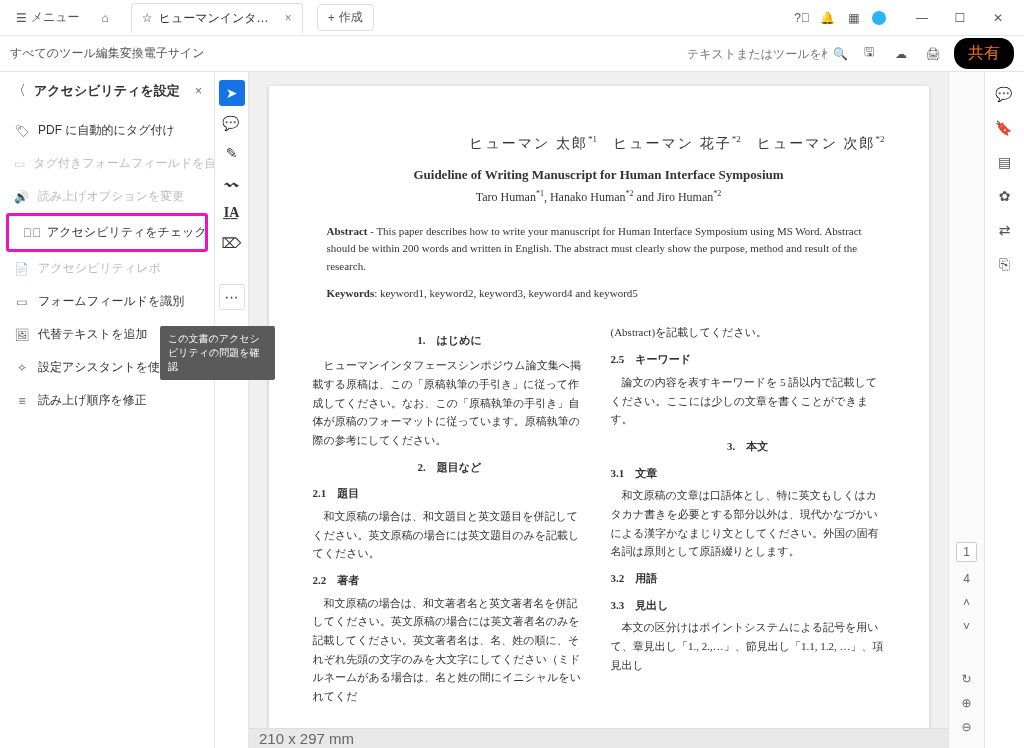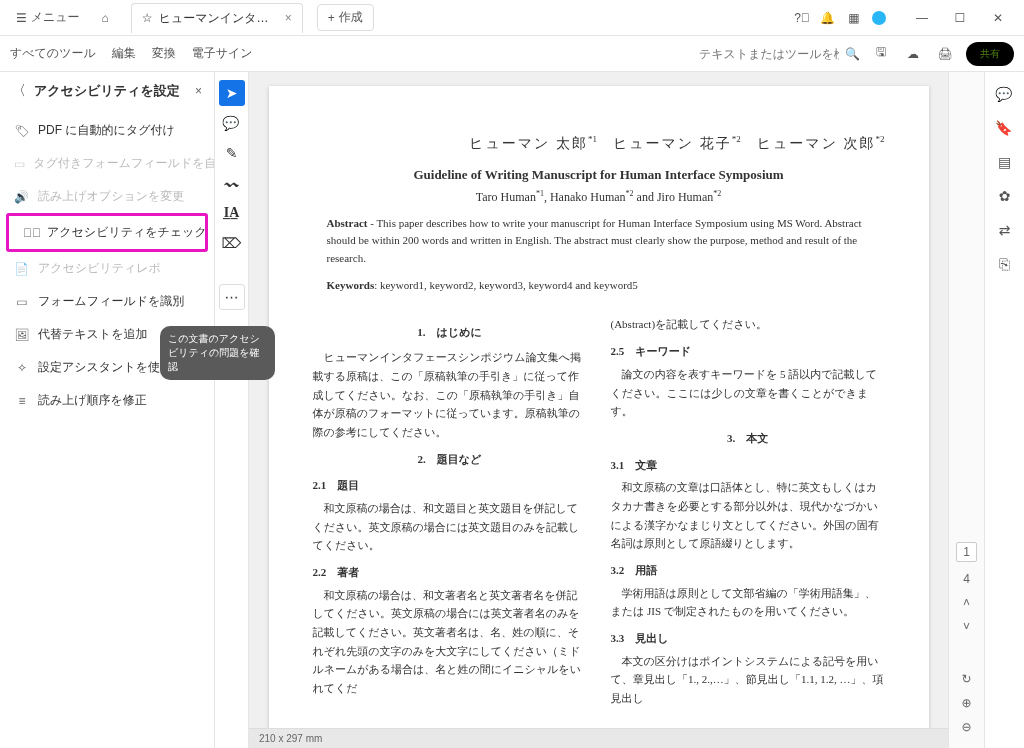"すべてのツール" .toolbar { gap: 16px -> none }
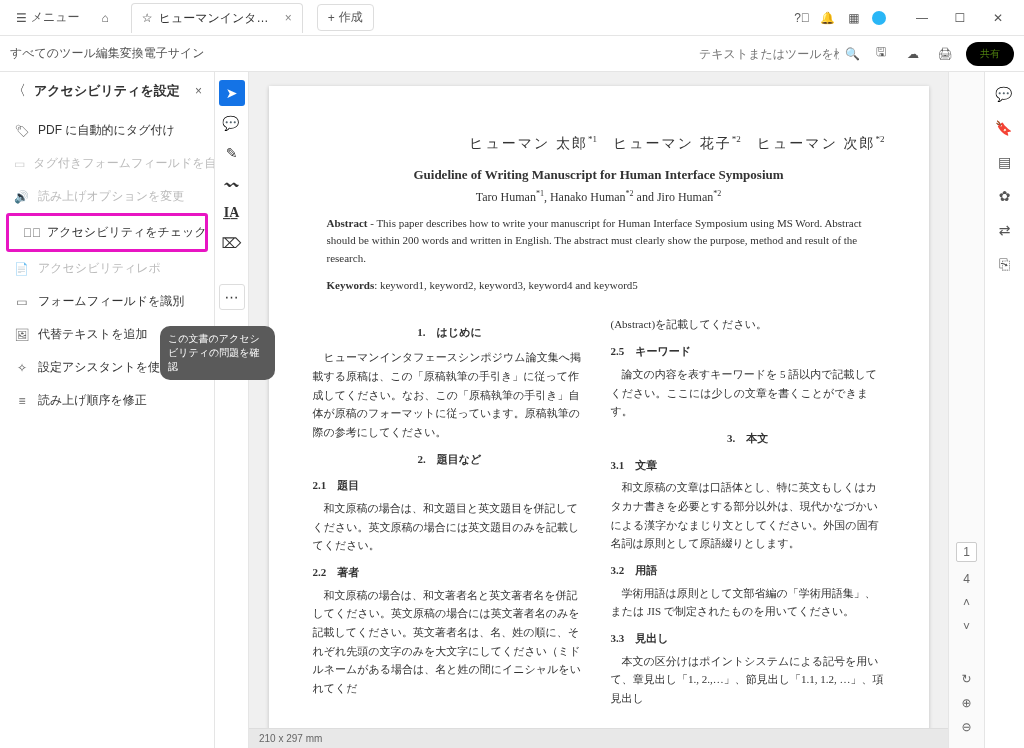"共有" .share-btn { color: #4d7c0f -> #f97316; font-size: 10px -> 16px }
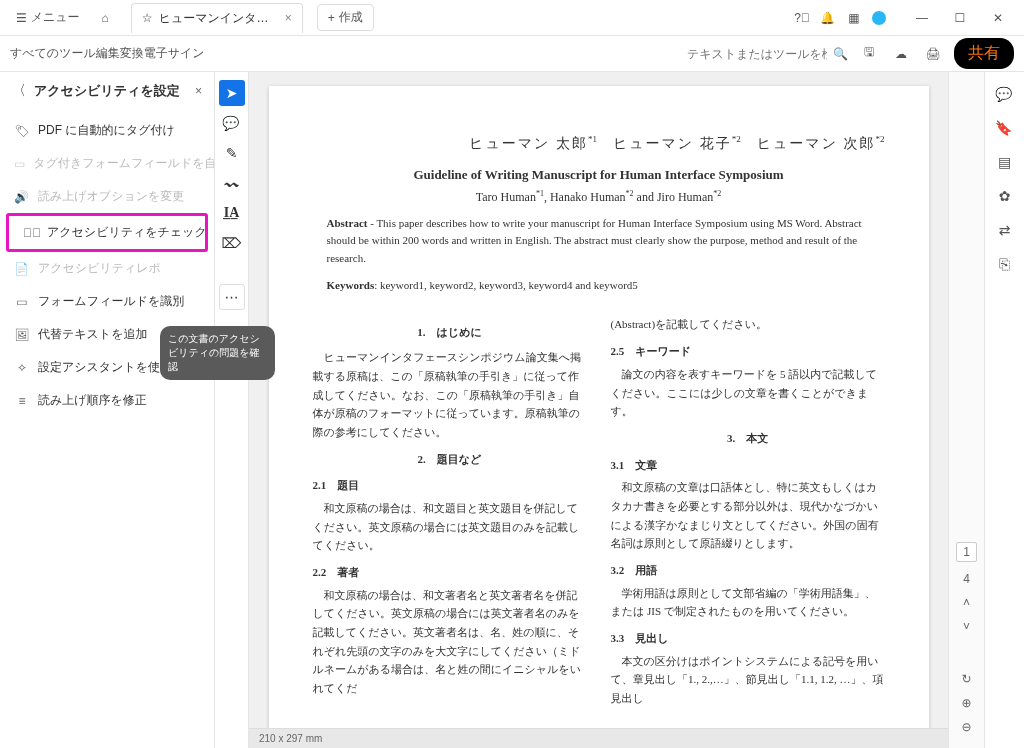"Taro Human*1, Hanako Human*2 and" .page .authors-en { margin-bottom: 10px -> 18px }
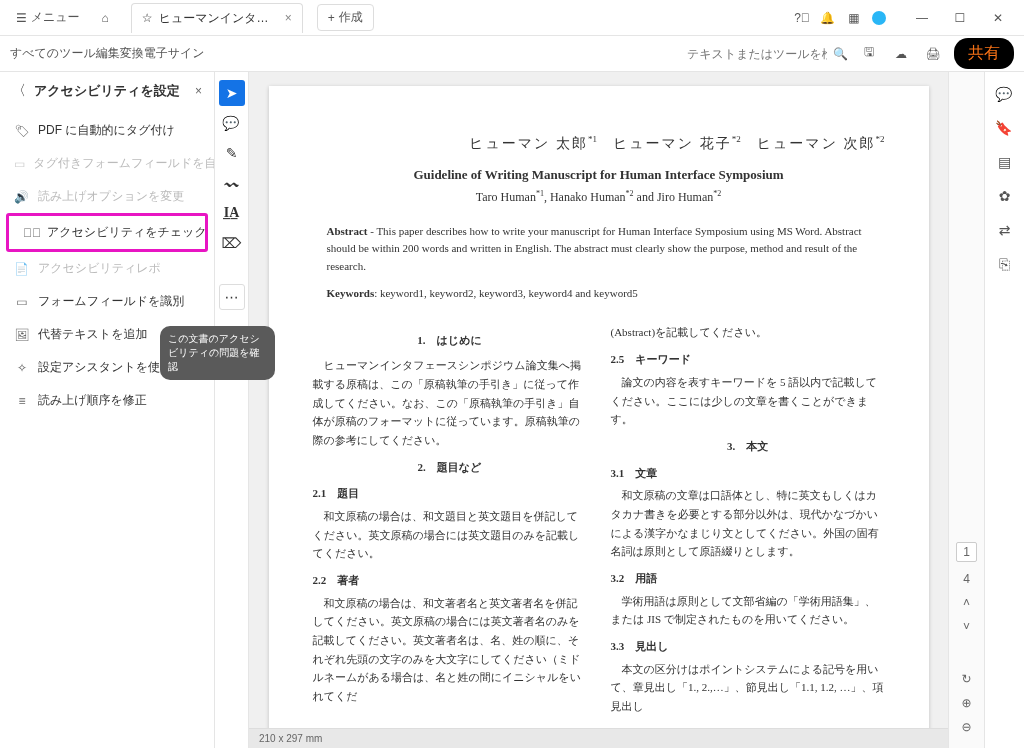"この文書のアクセシビリティの問題を確認" .tooltip { border-radius: 10px -> 2px }
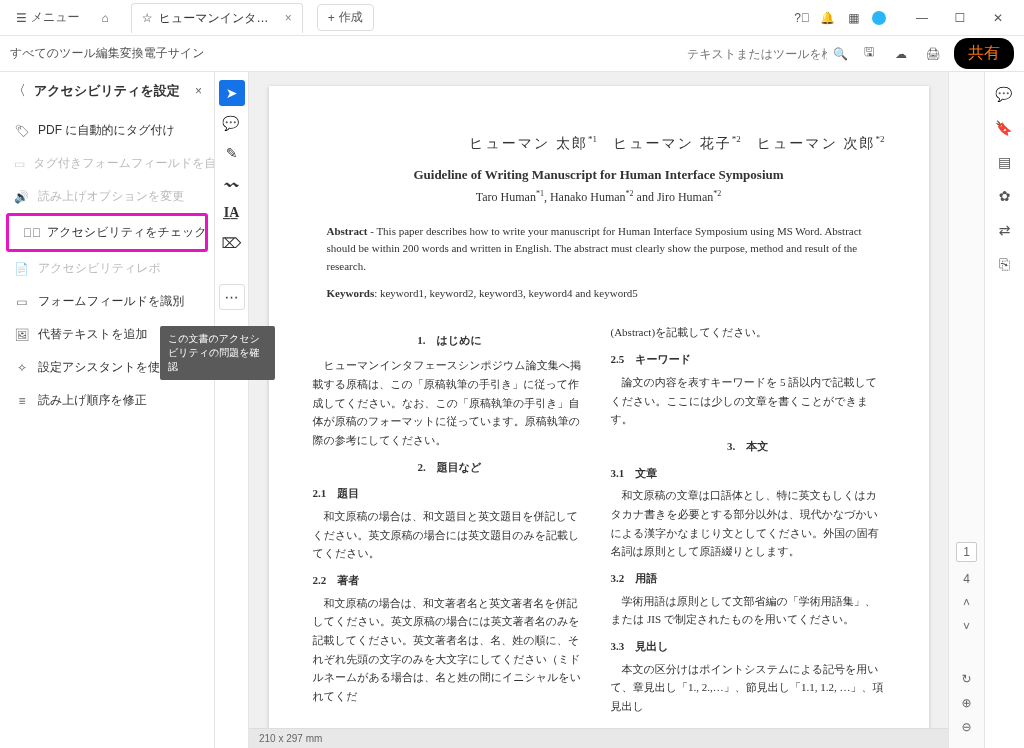"学術用語は原則として文部省編の「学術用語集」、または JIS" p { html: <p>学術用語は原則として文部省編の「学術用語集」、または JIS で制定されたものを用いてください。</p> -> none }
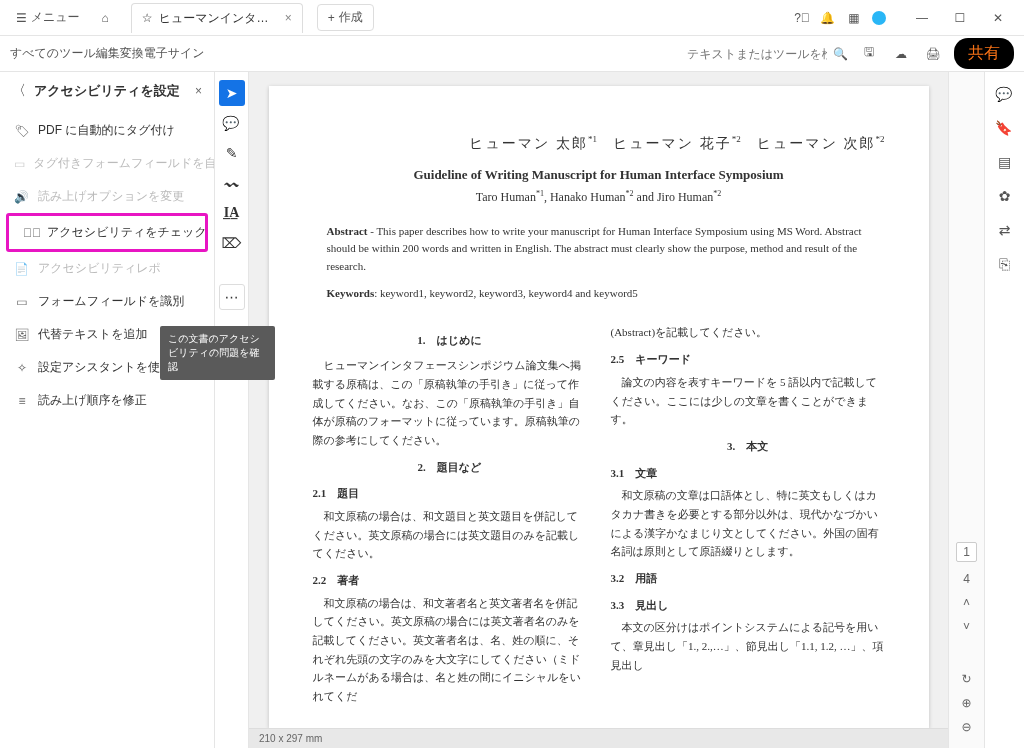"210 x 297 mm" .statusbar { font-size: 10px -> 15px }
